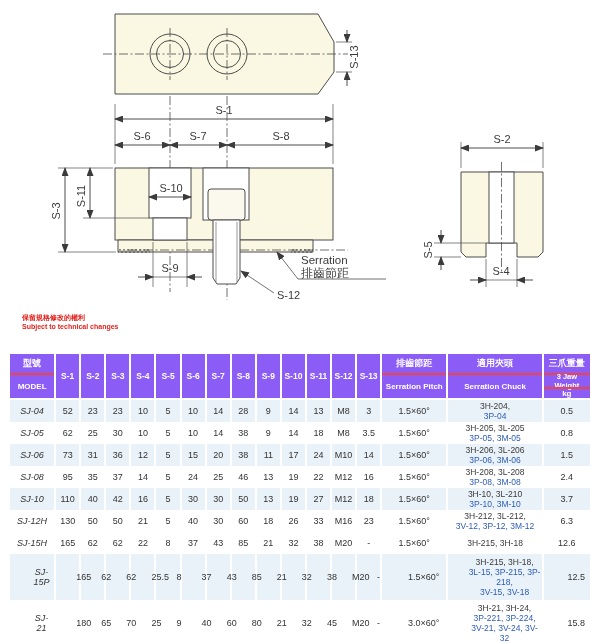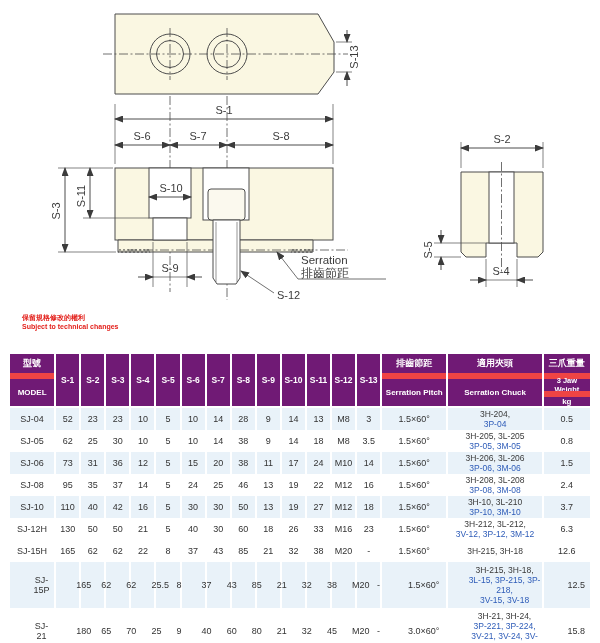"型號" table.spec th { background: #701a75 -> #8b5cf6 }
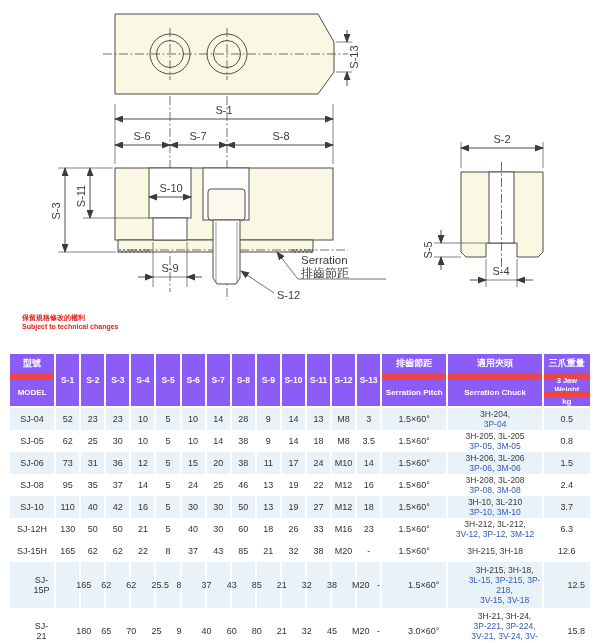"3 Jaw Weight" th .stack>div+div { border-top: 6px solid #ef4444 -> 2px solid #ef4444 }
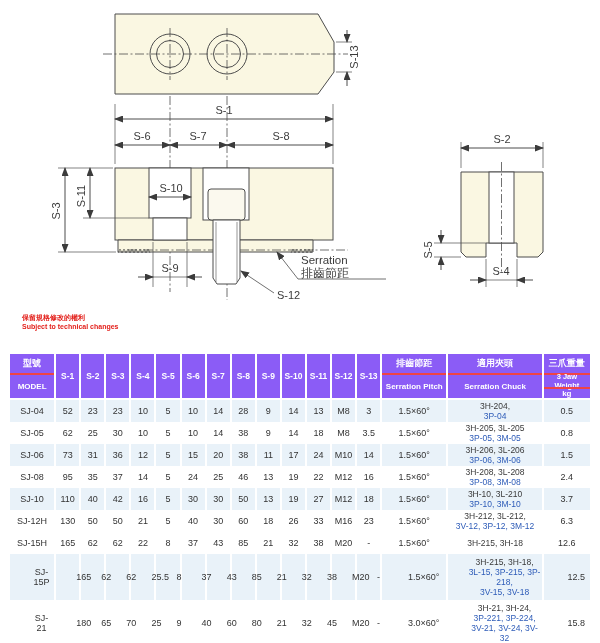"SJ-04" td.model { font-style: none -> italic }
